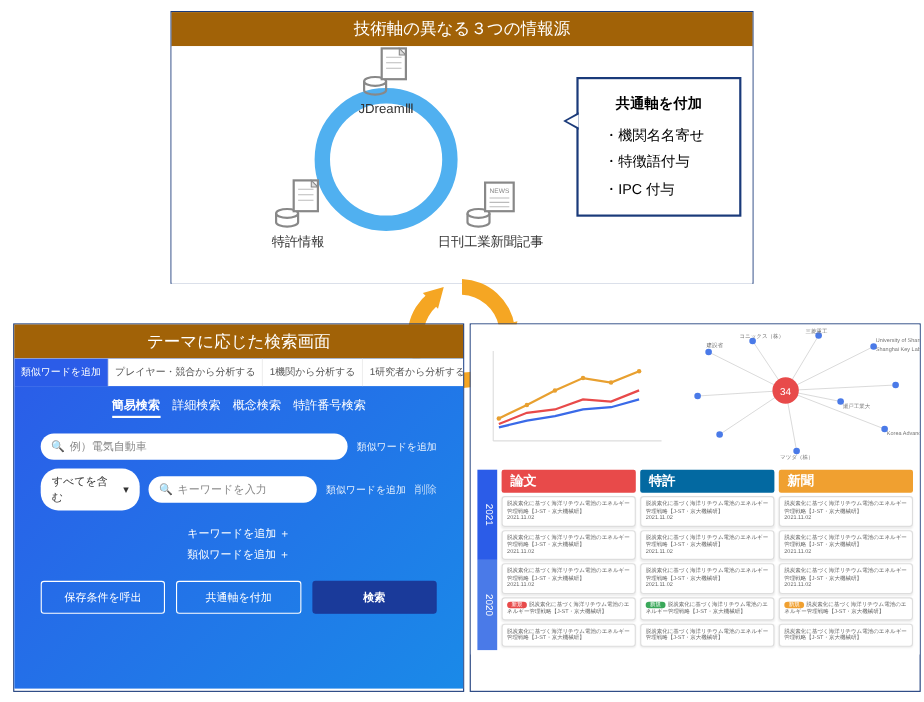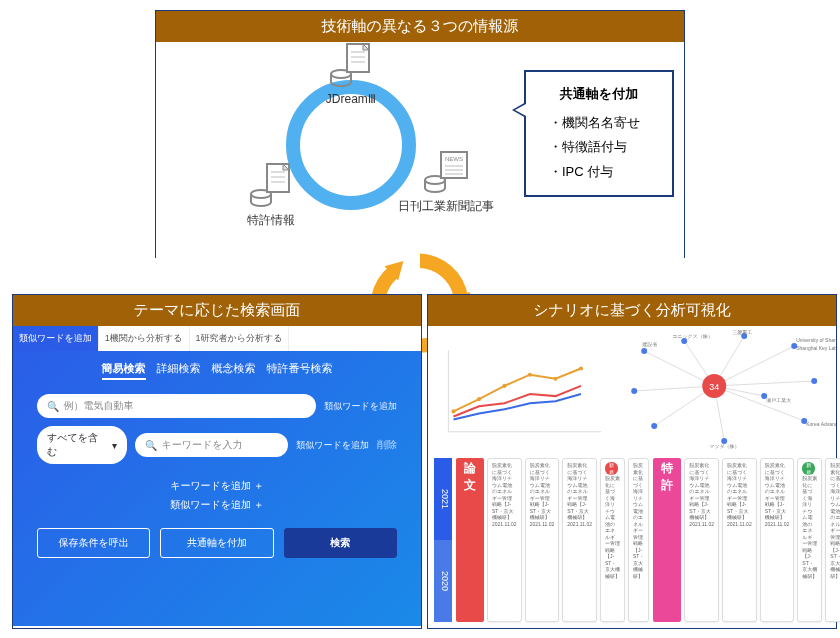"日刊工業新聞記事" .db3 { top: 104px -> 118px }
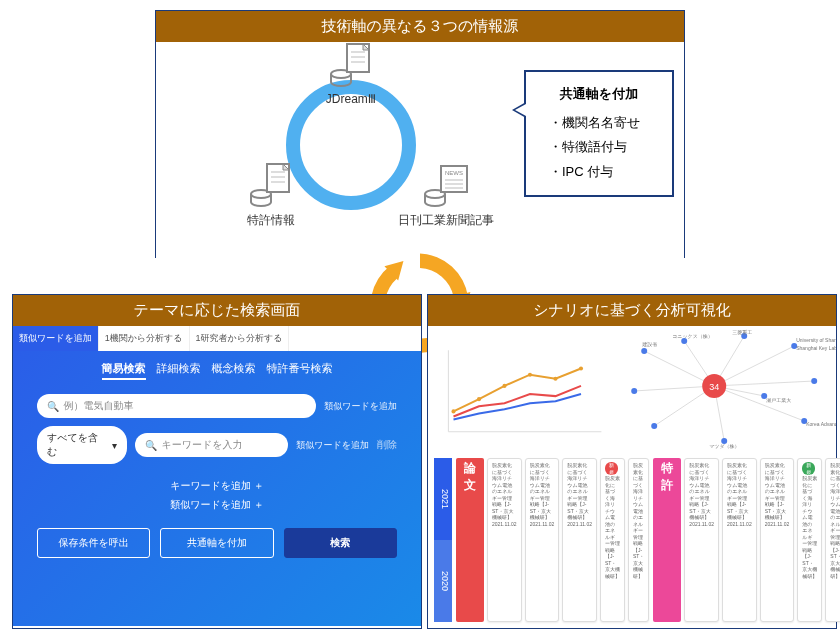"シナリオに基づく分析可視化" div.panel-header { html: <div>シナリオに基づく分析可視化</div> -> none }
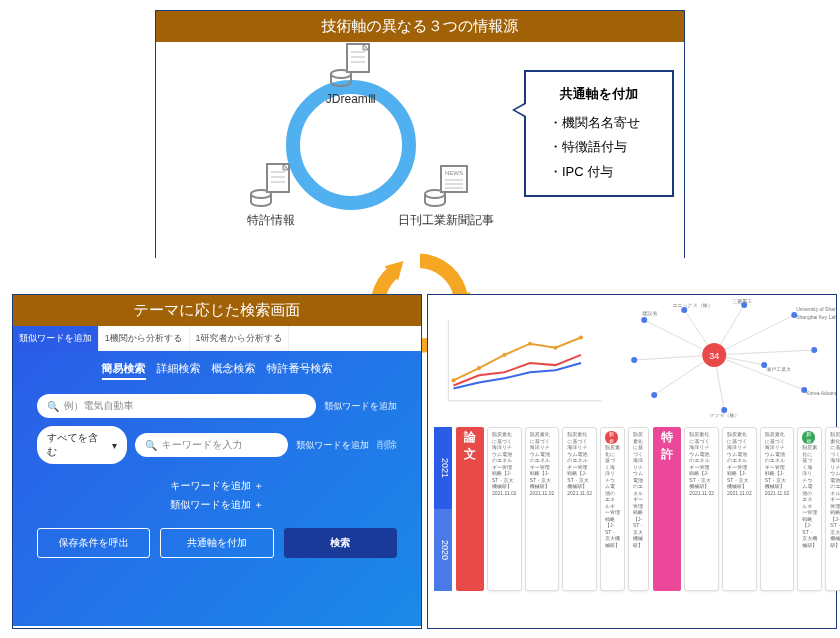"プレイヤー・競合から分析する" div.tab { html: none -> <div>プレイヤー・競合から分析する</div> }
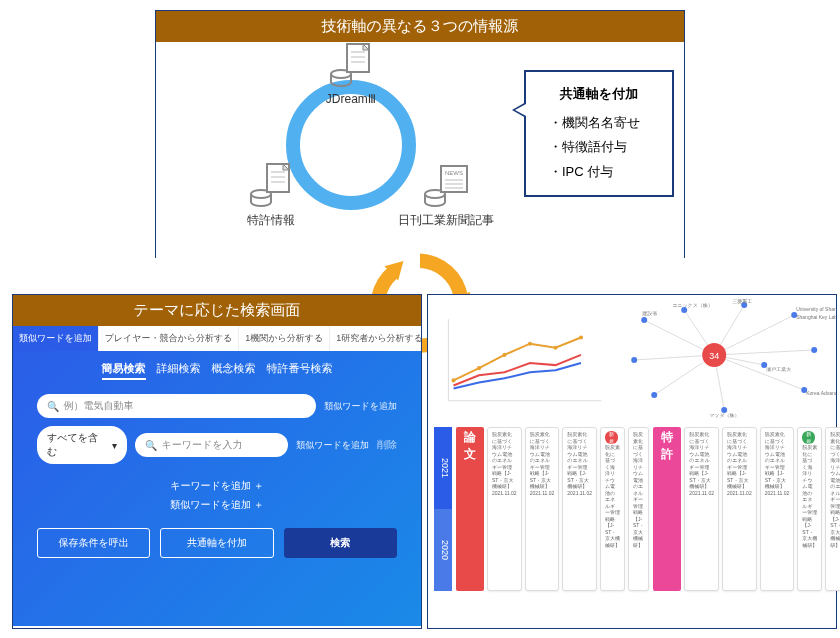"論文" .catcol { flex-direction: row -> column }
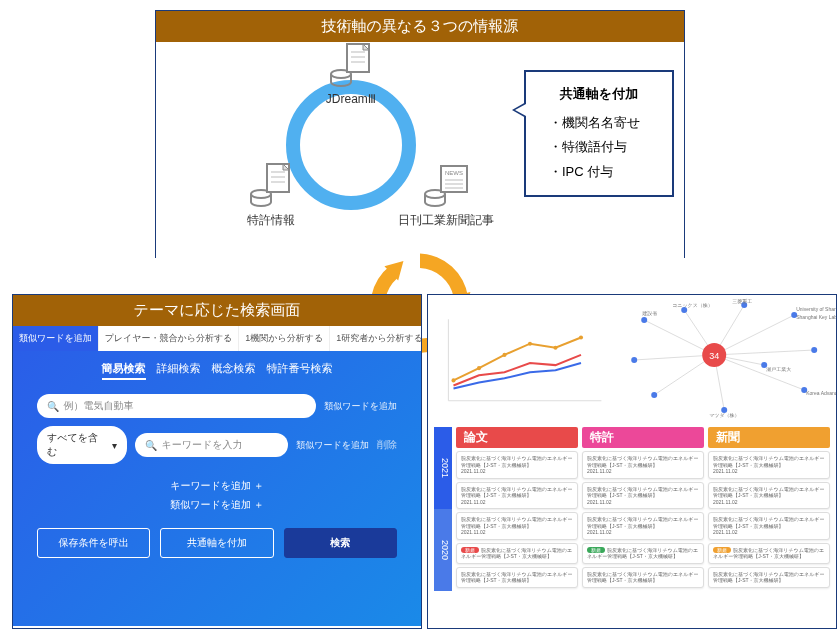"特許" .cathead.c2 { background: #ec4899 -> #0369a1 }
